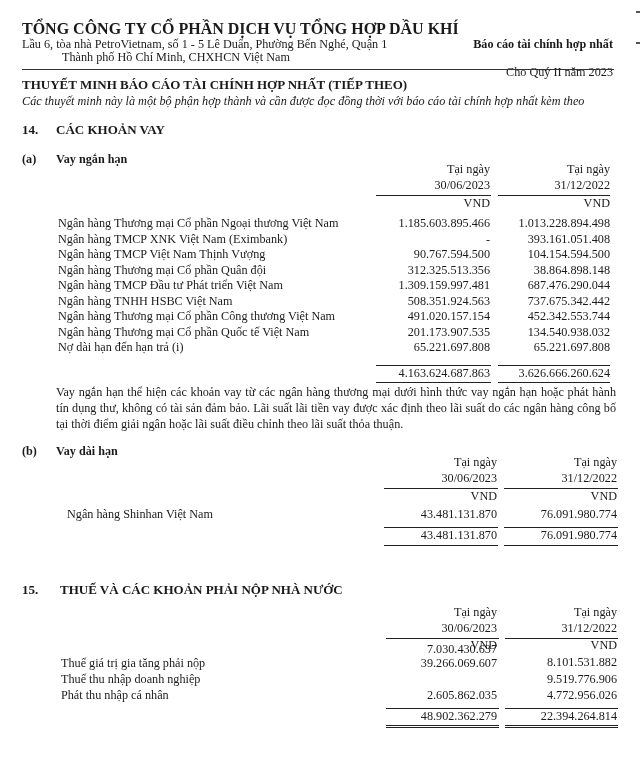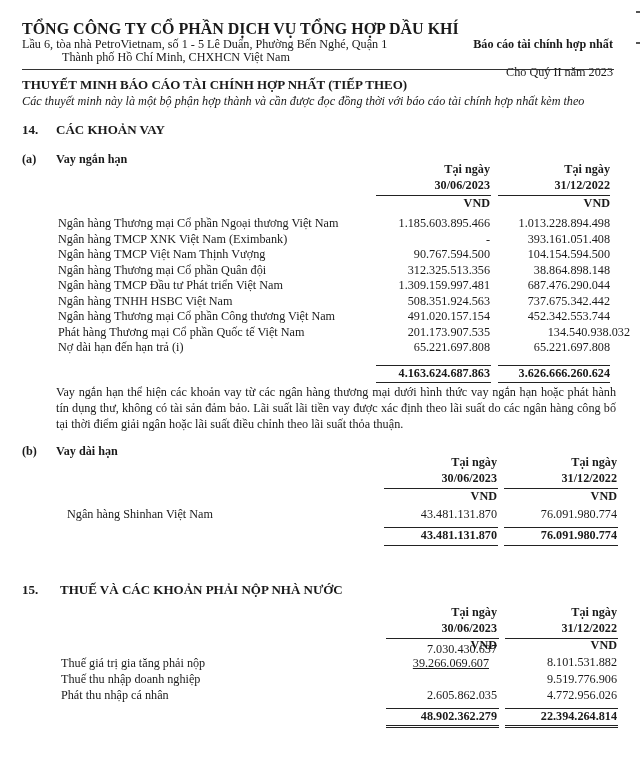"Tại ngày" .b { font-weight: bold -> normal }
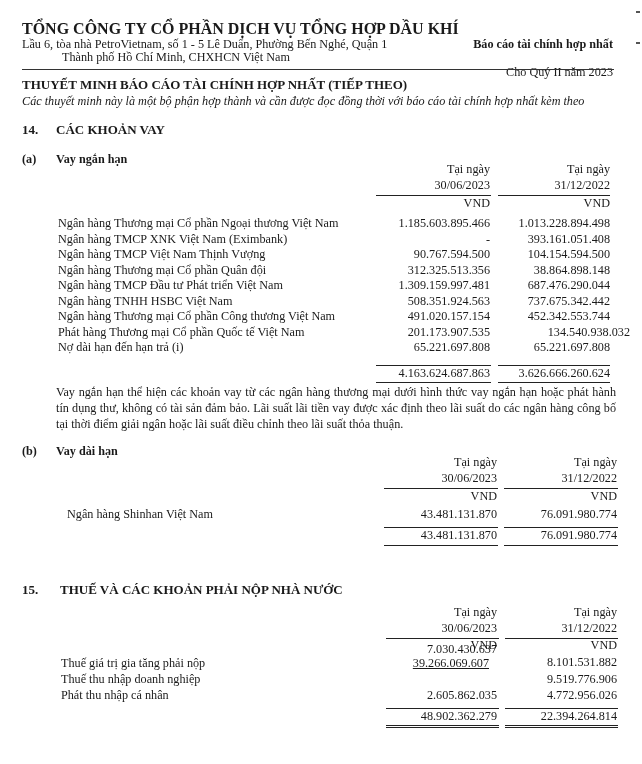"Phát hàng Thương mại Cổ" div.abs { text: Phát -> Ngân }
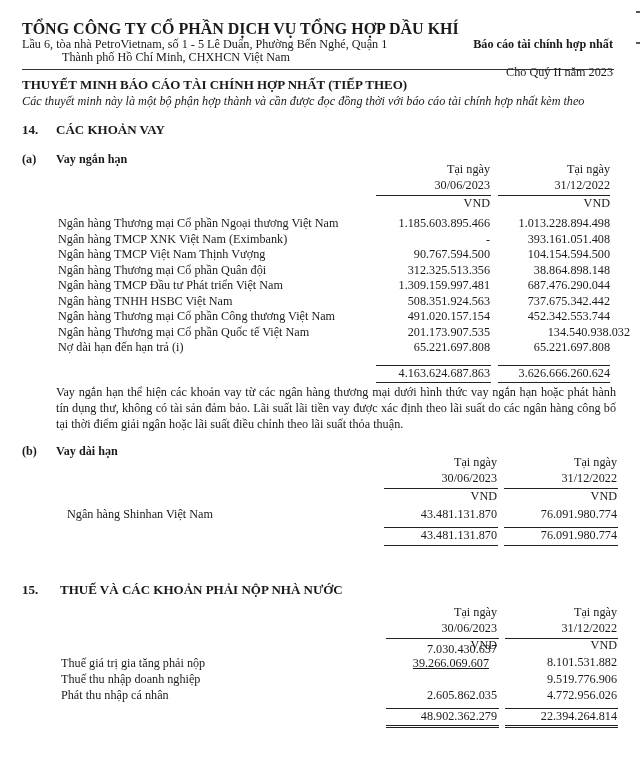"134.540.938.032" div.abs { left: 512px -> 492px }
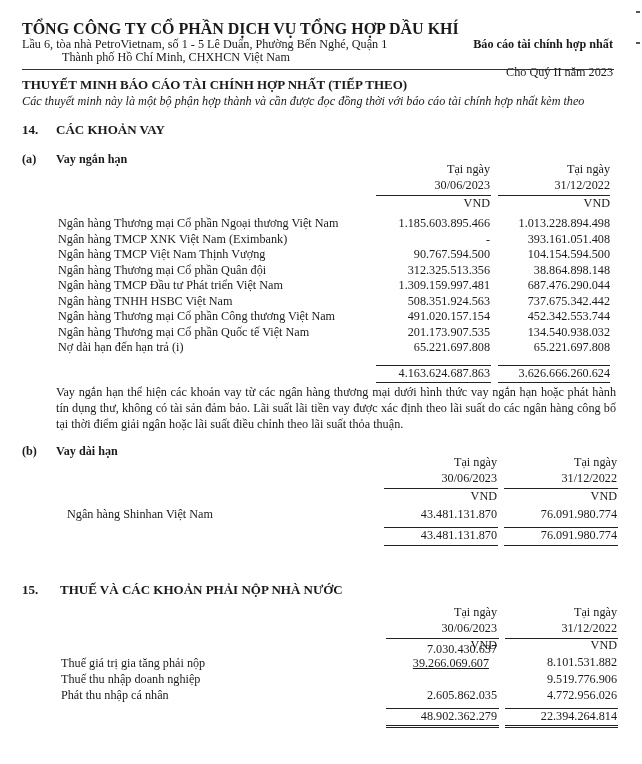"39.266.069.607" div.abs { left: 354px -> 362px; text-decoration: underline -> none }
